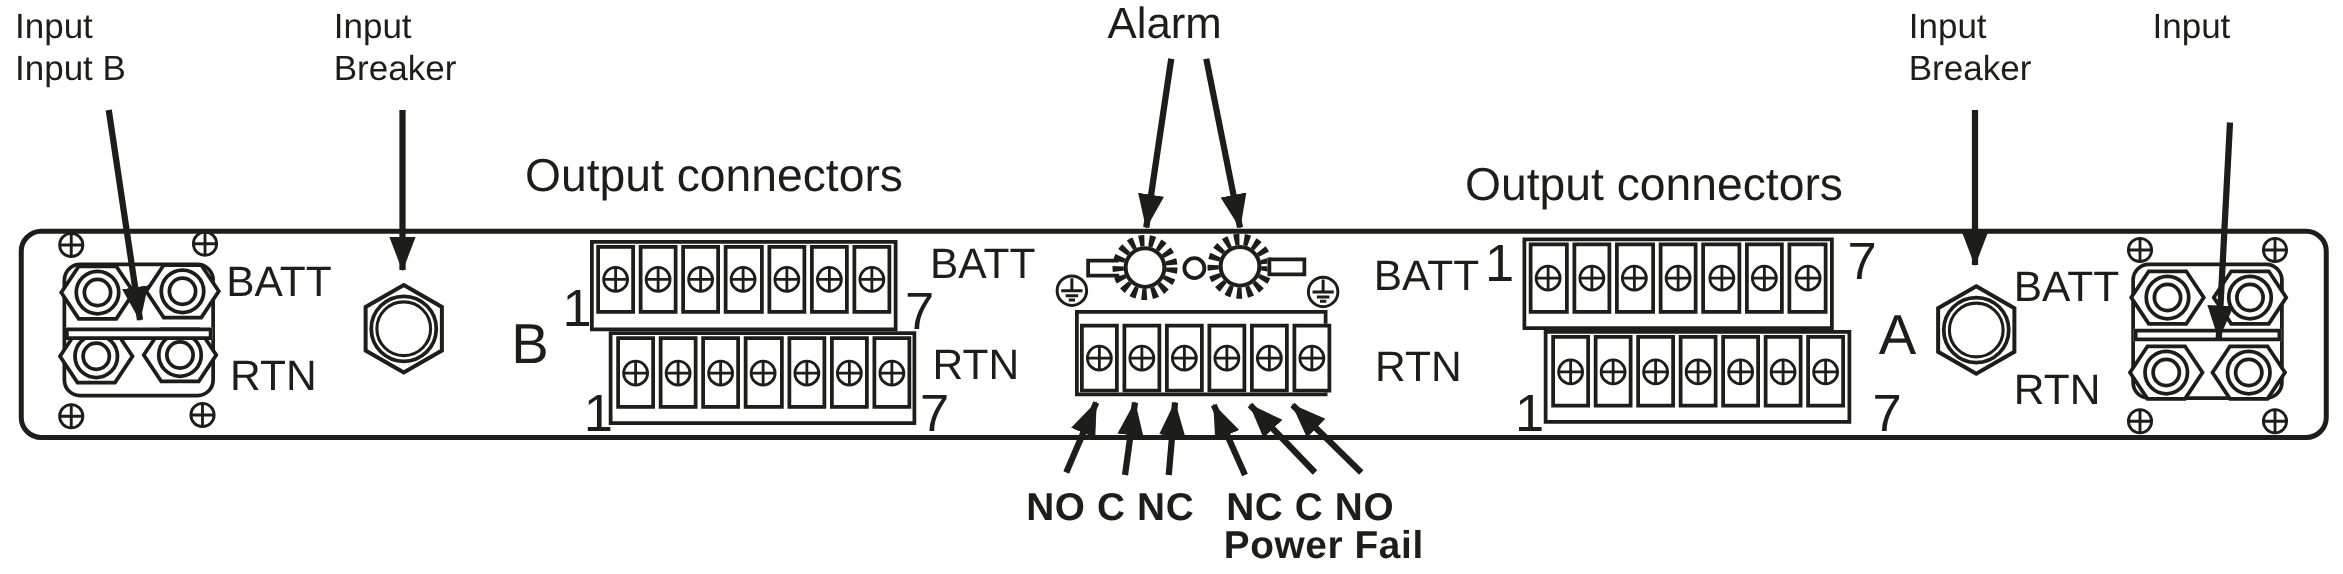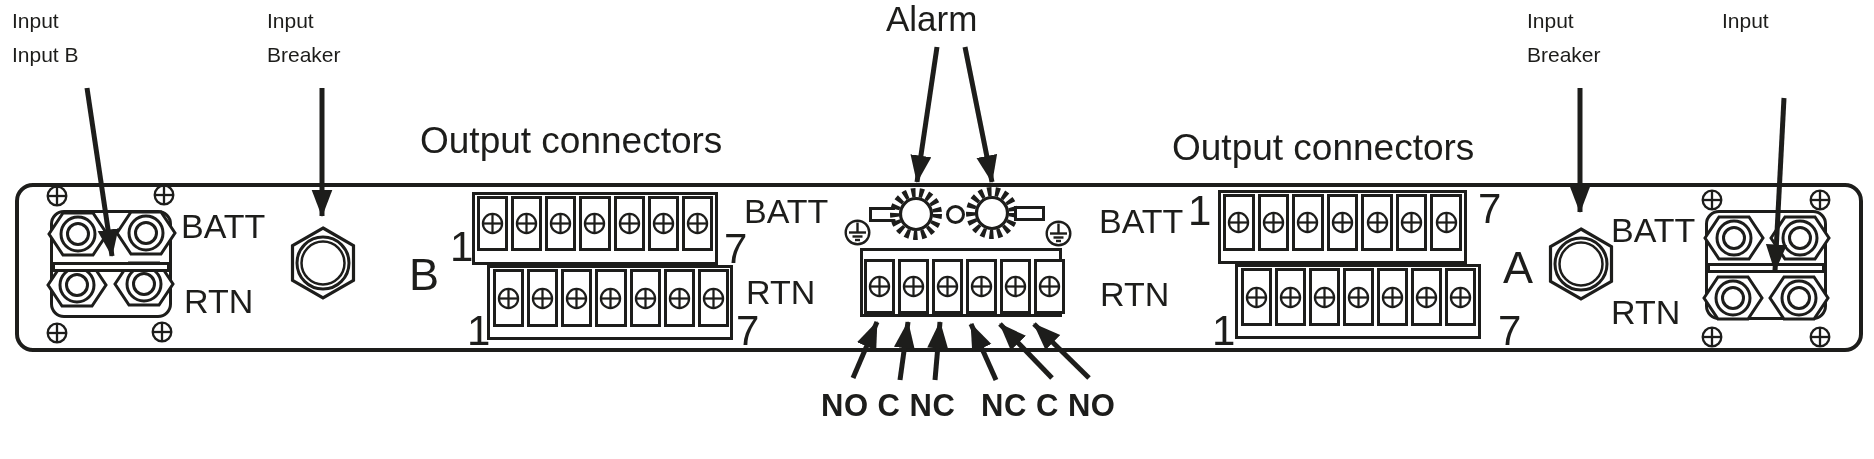"Input" .lbl { font-size: 21px -> 28px }
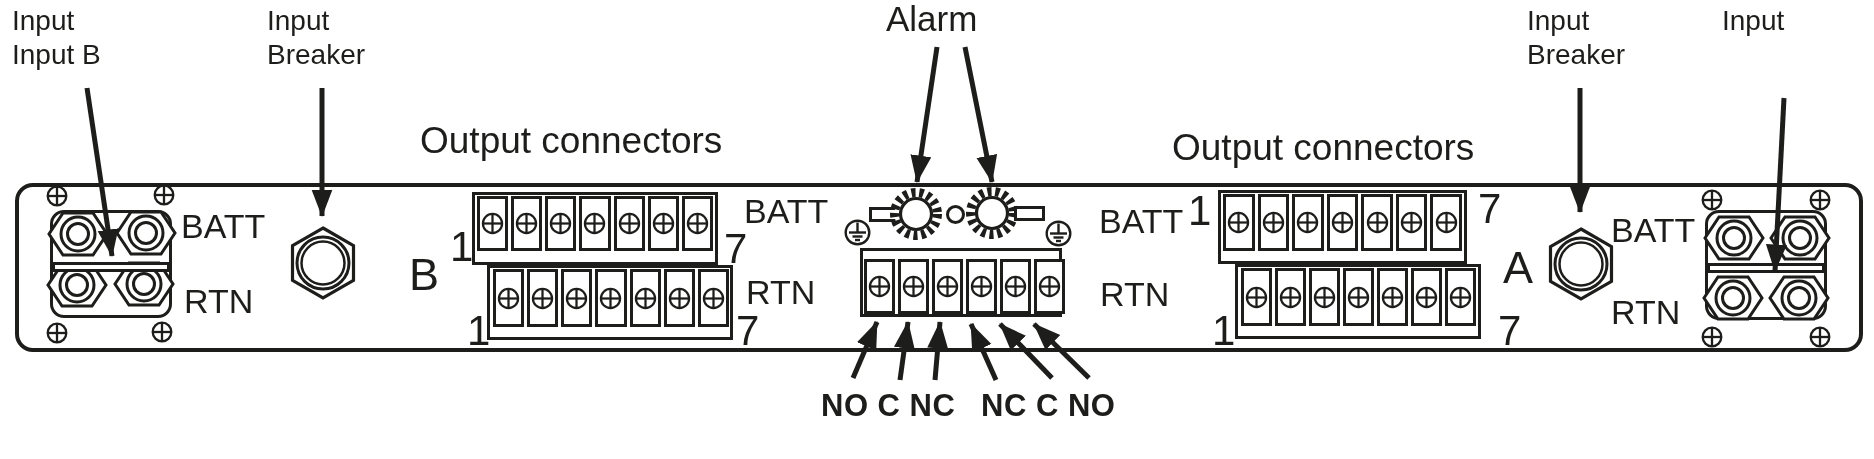"Power Fail" div.boldlbl { html: none -> <div>Power Fail</div> }
